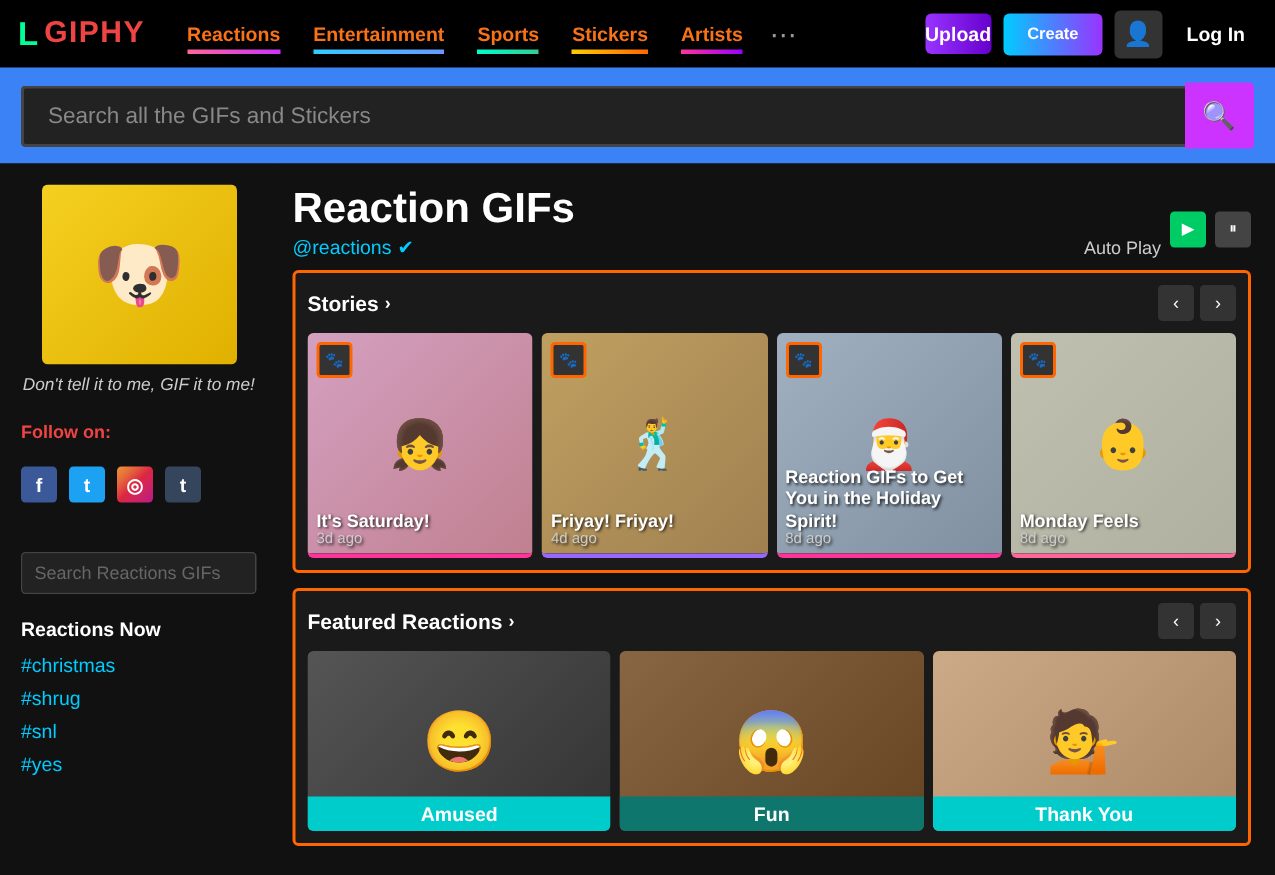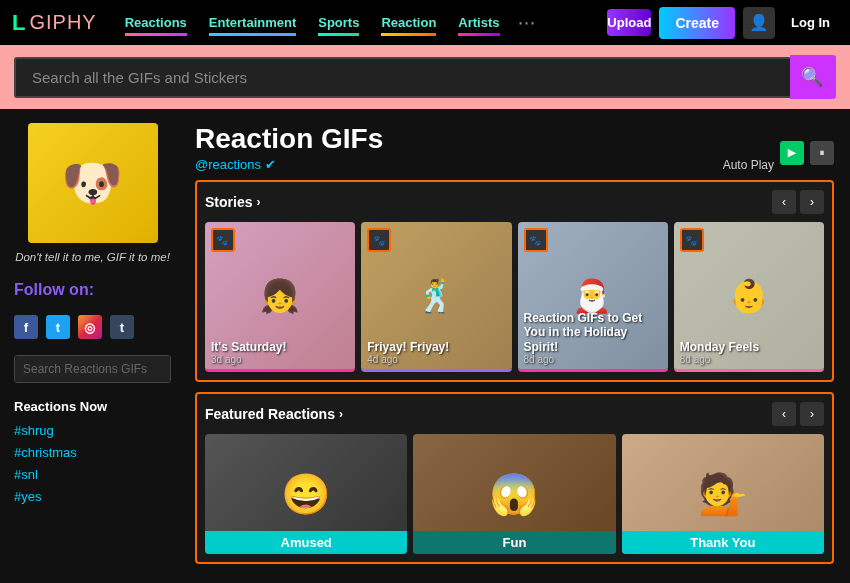"GIPHY" .logo-giphy { color: #fca5a5 -> #ef4444; font-weight: 400 -> 700 }
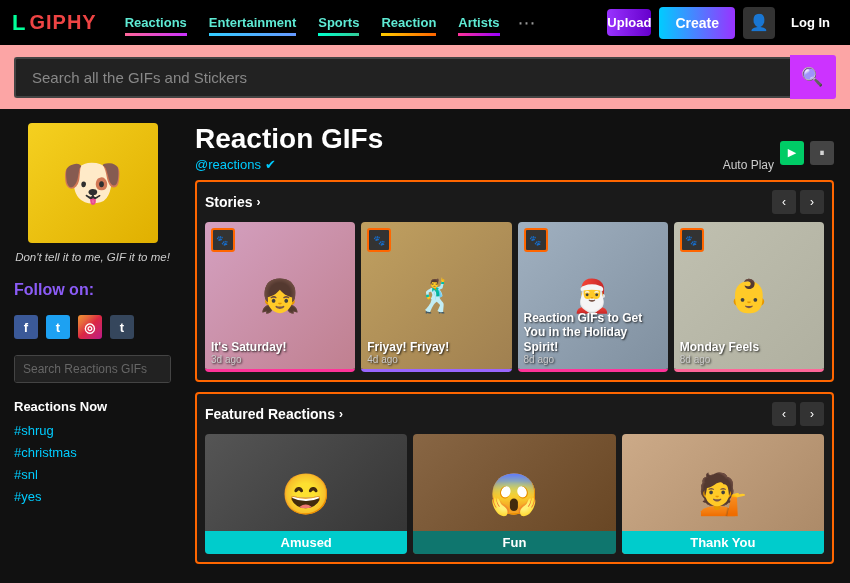"Reactions" .nav-item { color: #5eead4 -> #f97316 }
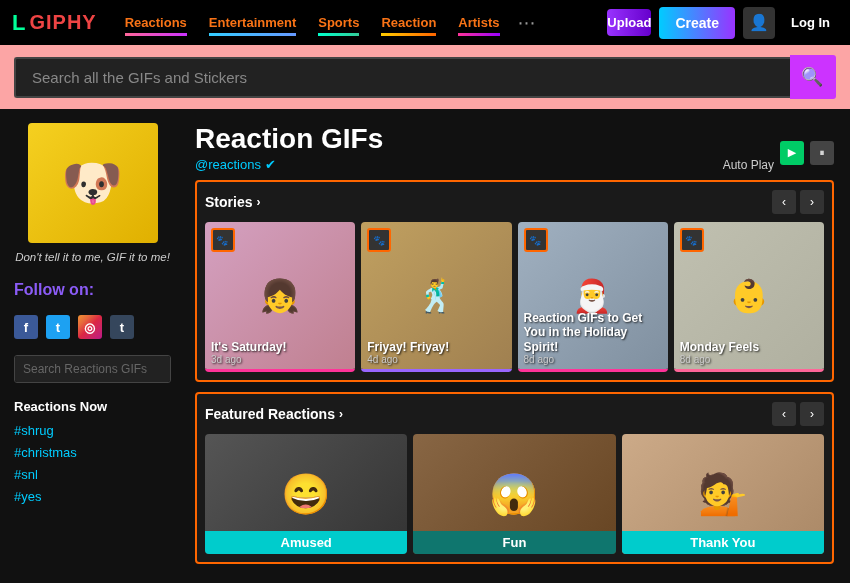"Reaction" a.nav-item { text: Reaction -> Stickers }
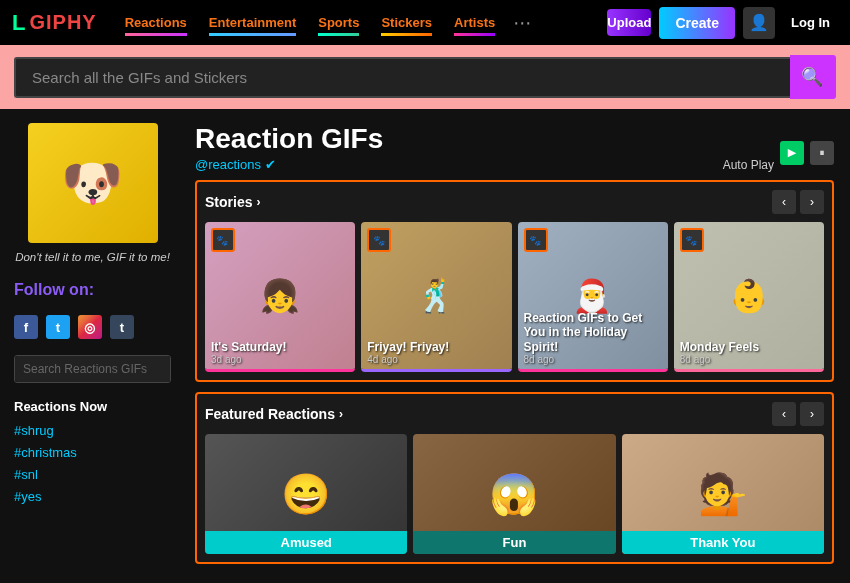"Create" .btn-create { font-size: 14px -> 11px }
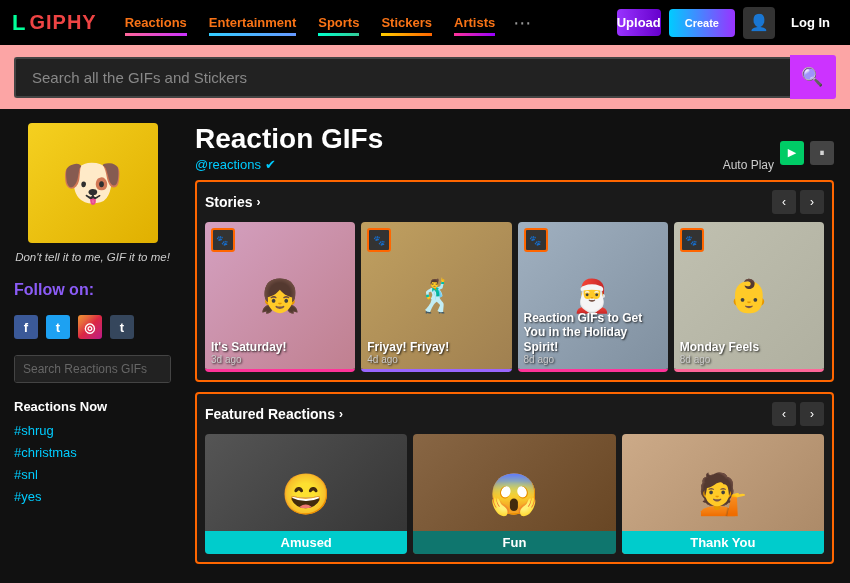"Search all the GIFs and" .search-bar { background: #fca5a5 -> #3b82f6 }
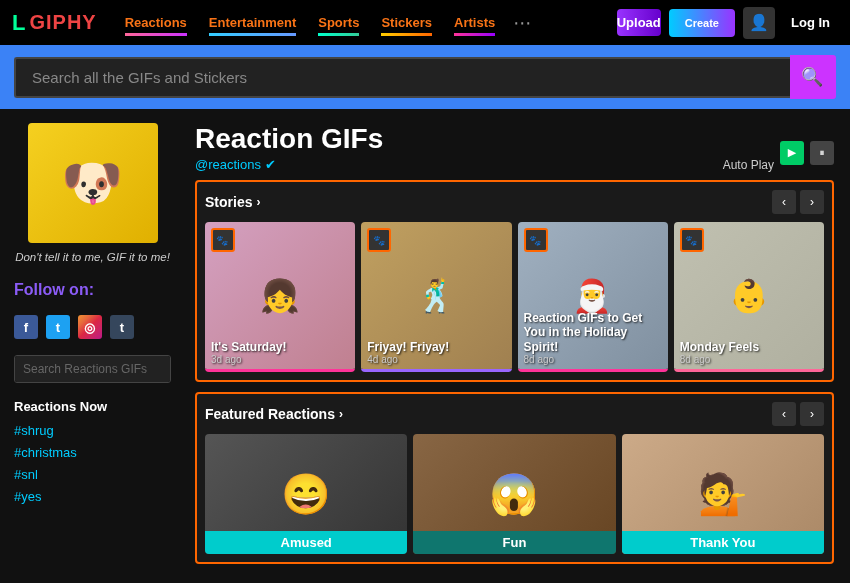"Follow on:" .follow-label { color: #8b5cf6 -> #ef4444; font-size: 16px -> 12px }
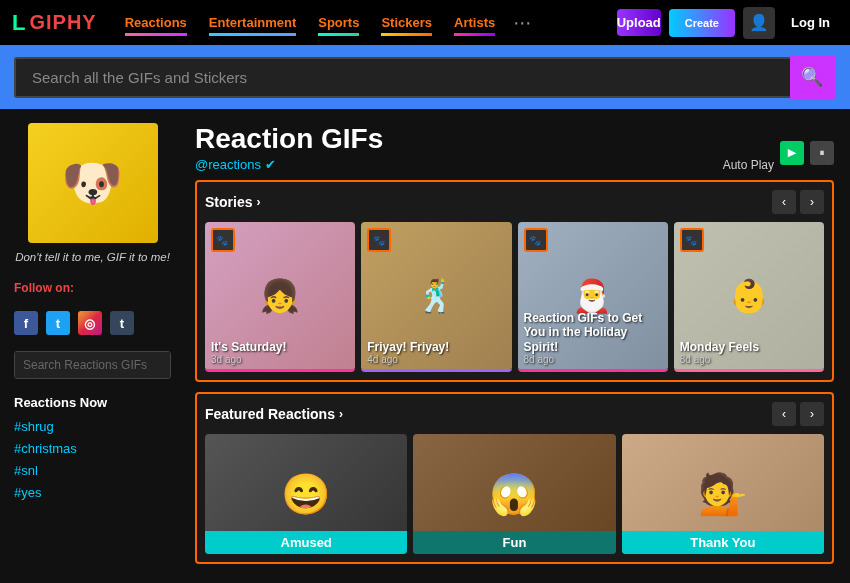"Search Reactions GIFs" .sidebar-search { margin-top: 4px -> 21px }
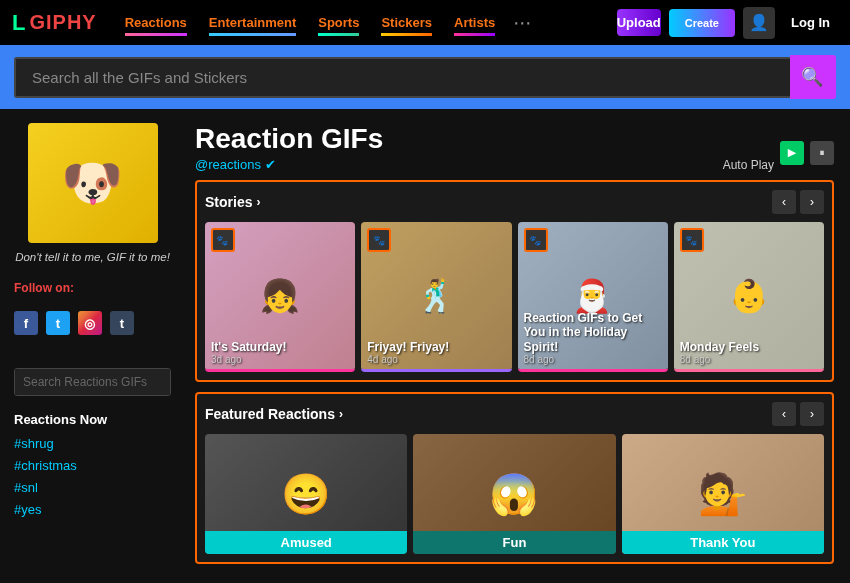"#shrug" a.trending-tag { order: before "#christmas" -> after "#christmas" }
